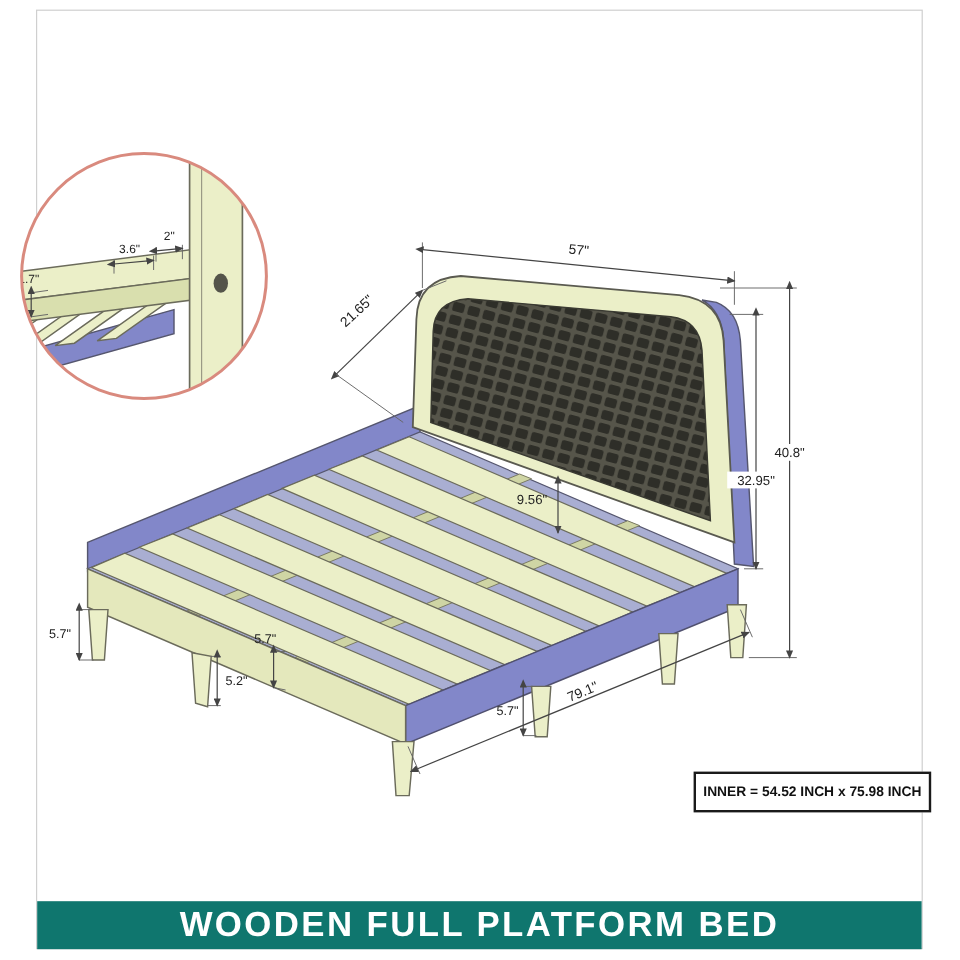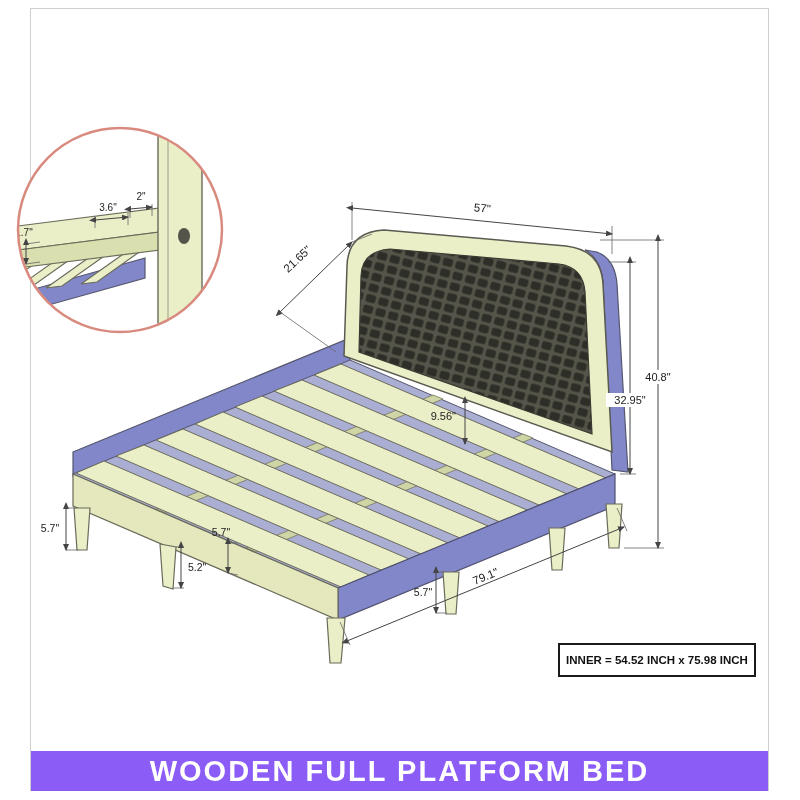"INNER = 54.52 INCH x" .inner-box { left: 558px -> 578px }
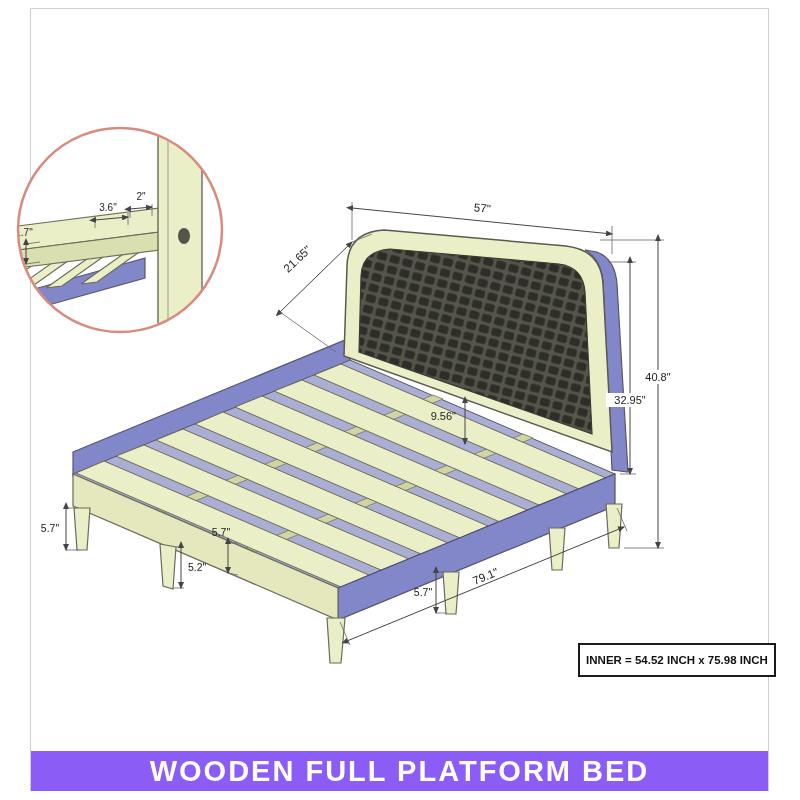"WOODEN FULL PLATFORM BED" .banner { background: #8b5cf6 -> #0f766e }
